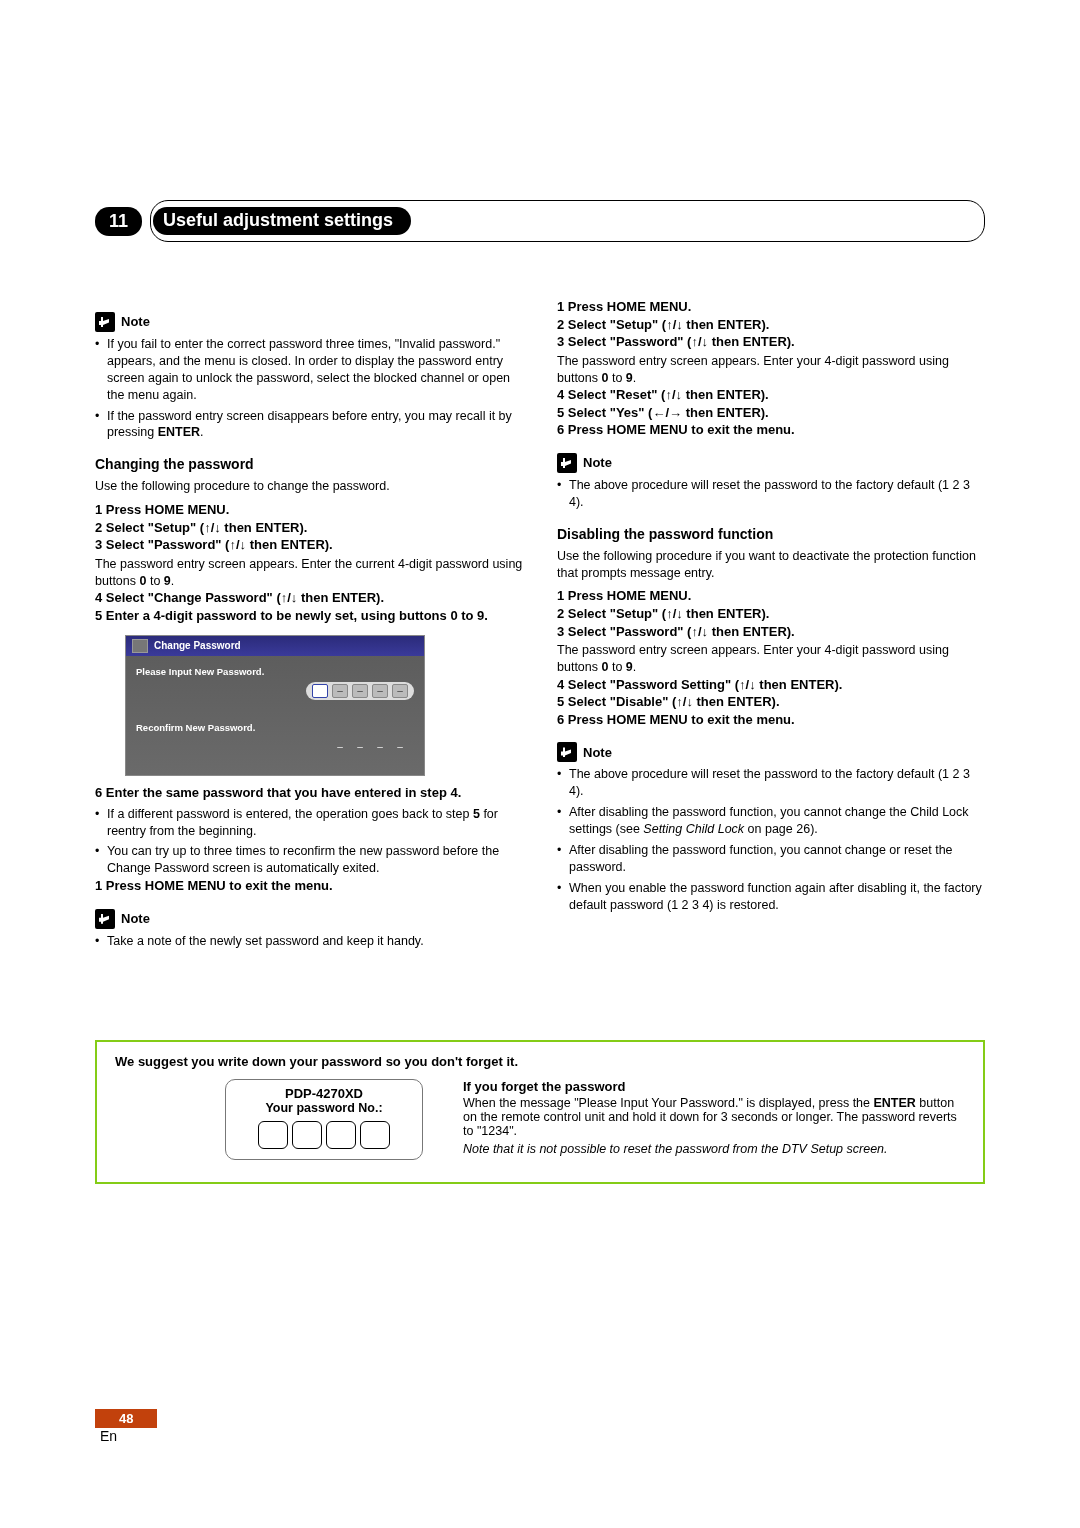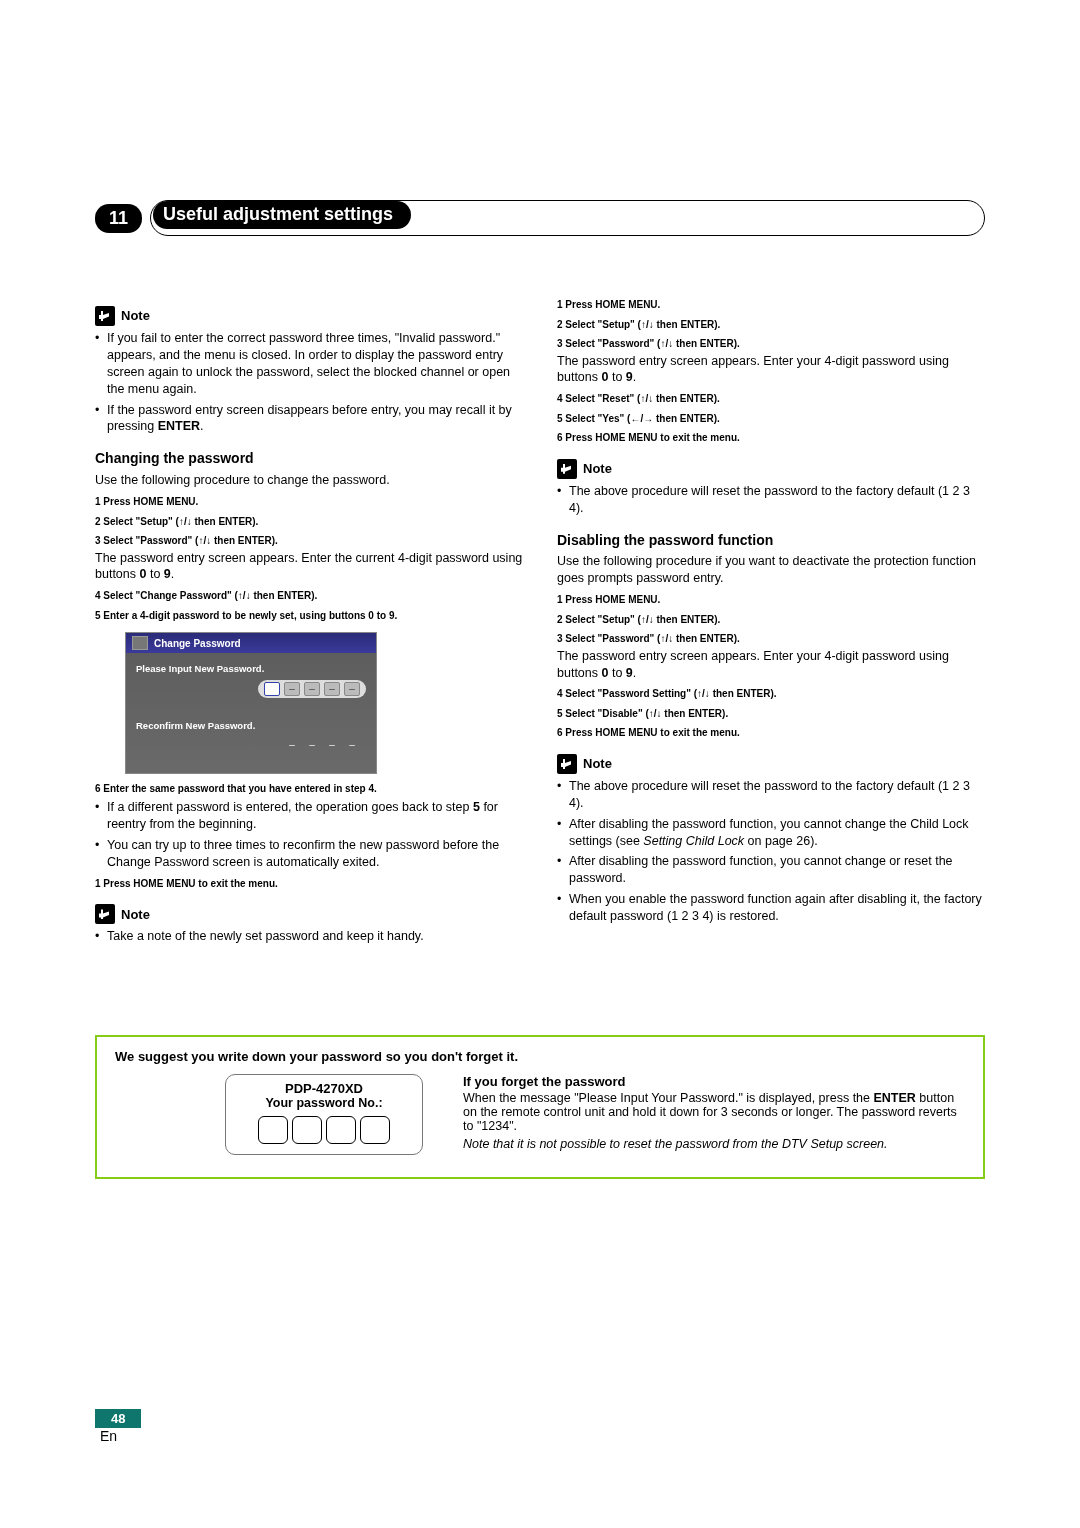"Useful adjustment settings" .chapter-pill { align-items: flex-start -> center; height: 36px -> 42px }
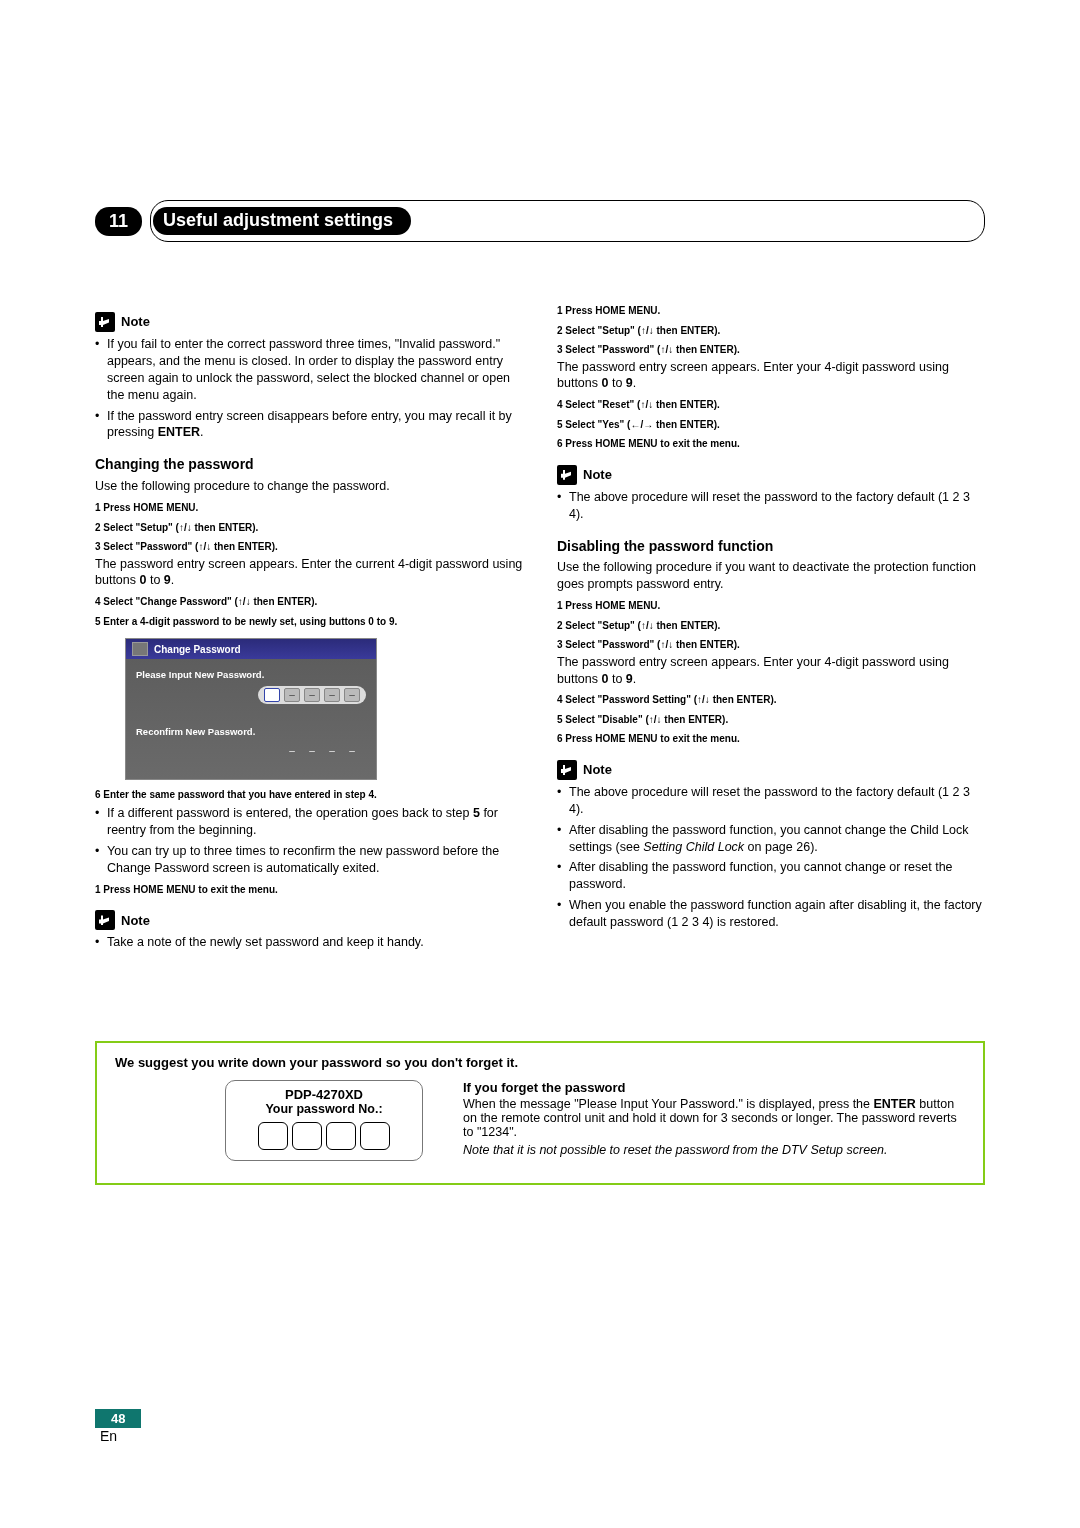"1 Press HOME MENU." .bold-step { font-size: 10px -> 13px; margin-top: 6px -> none }
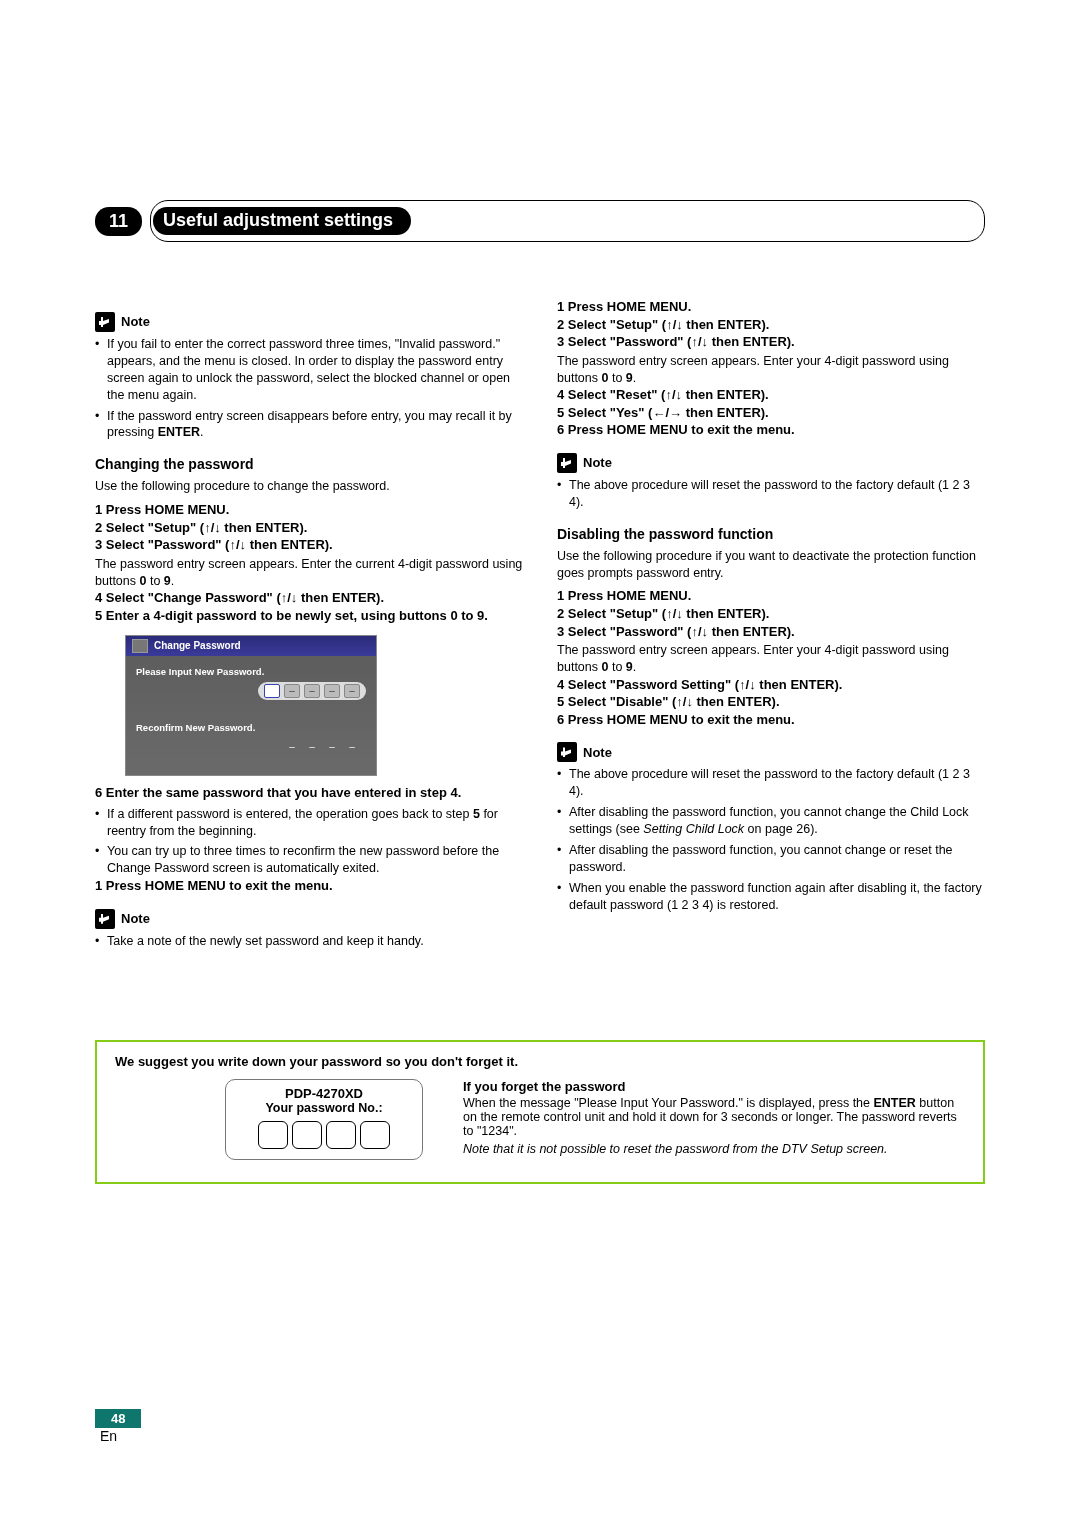"Use the following procedure if" div.lead { text: goes prompts password -> that prompts message }
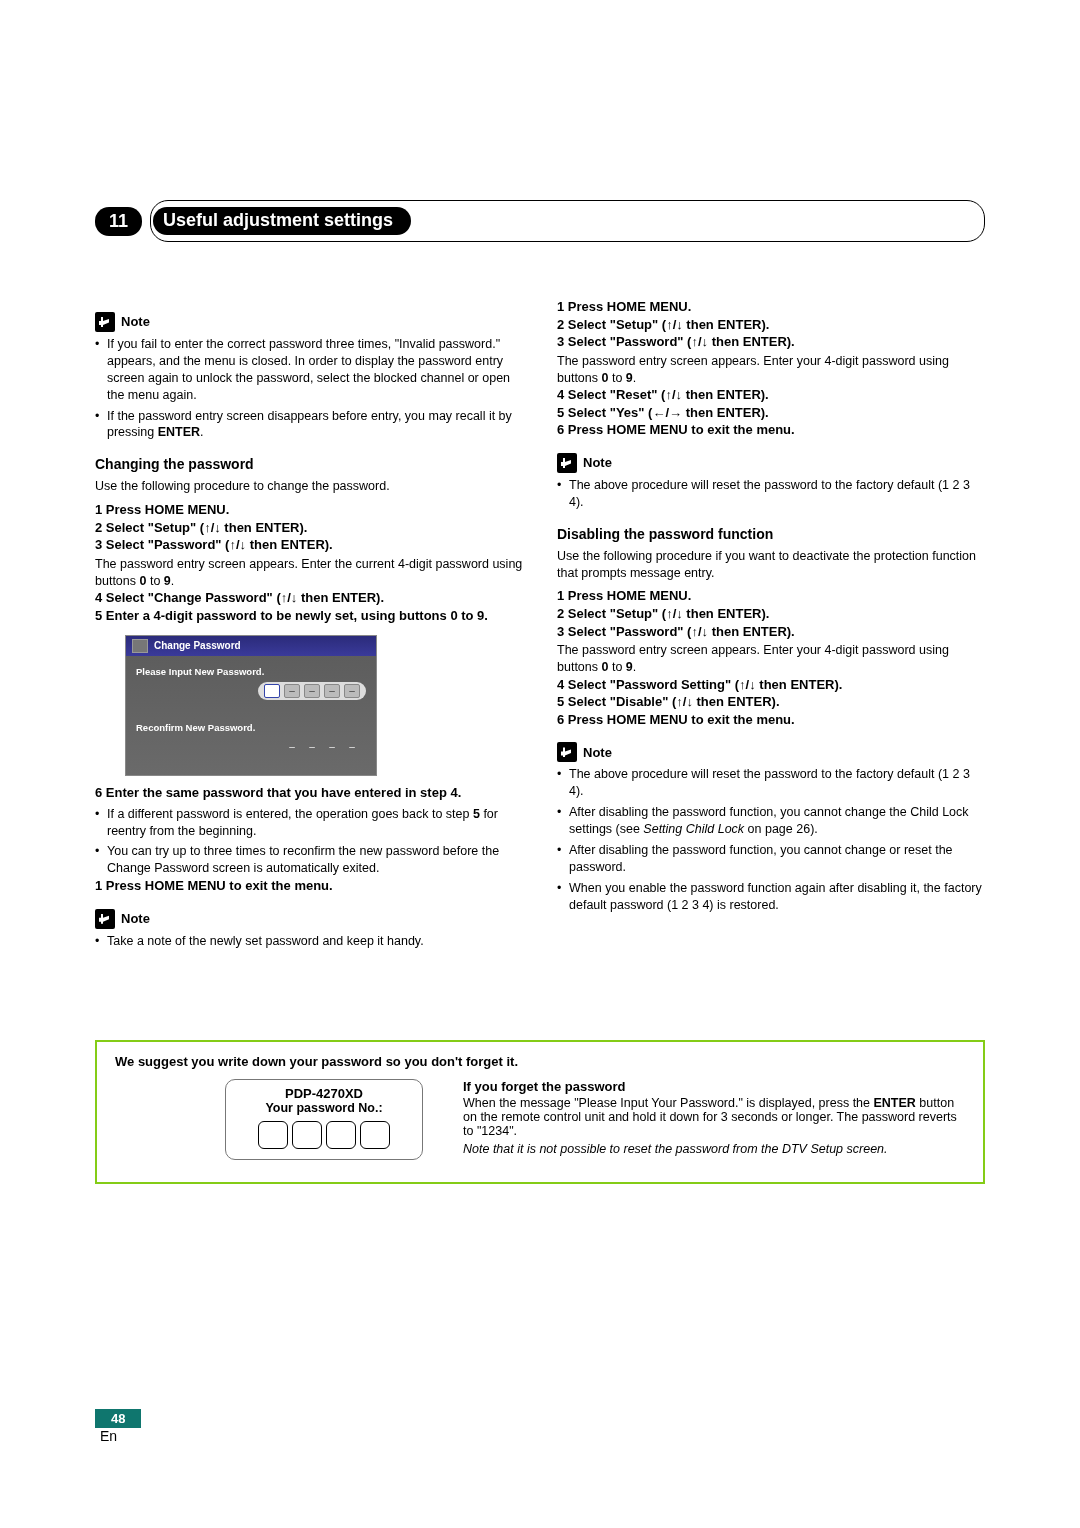"Change Password" .screenshot { width: 252px -> 300px }
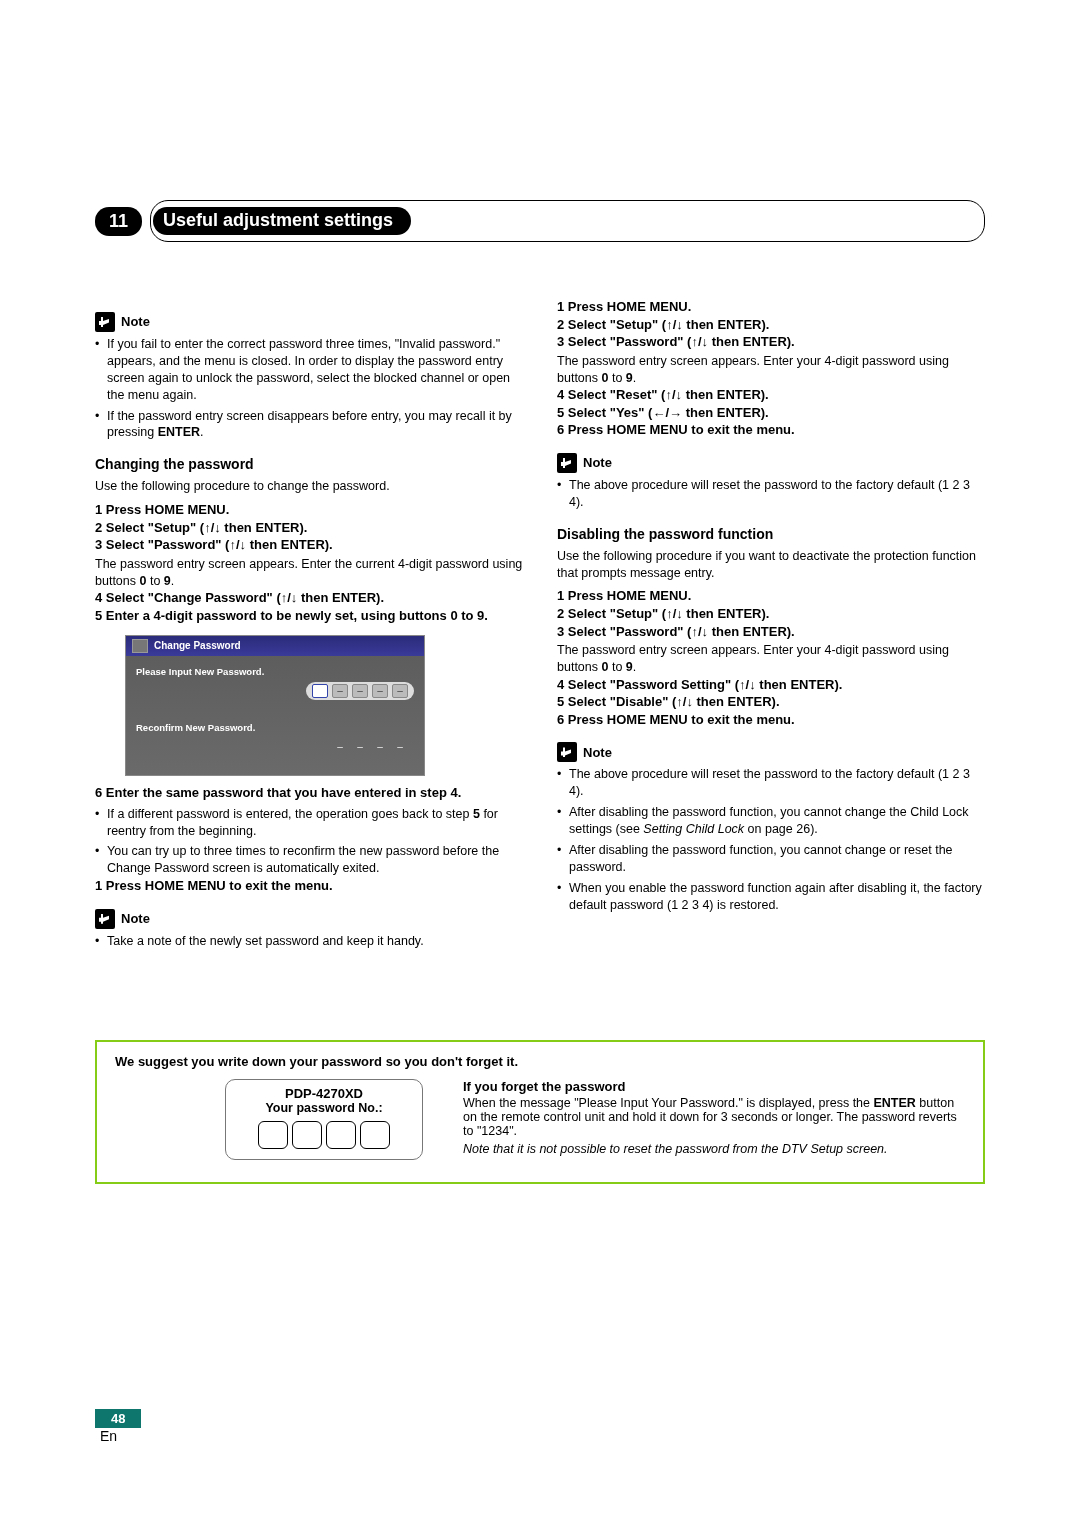"48" .page-number { background: #0f766e -> #c2410c; padding: 2px 16px -> 2px 24px }
